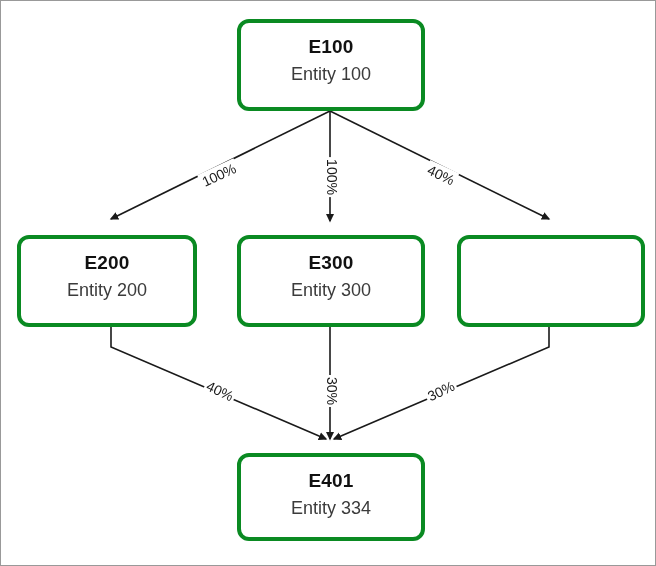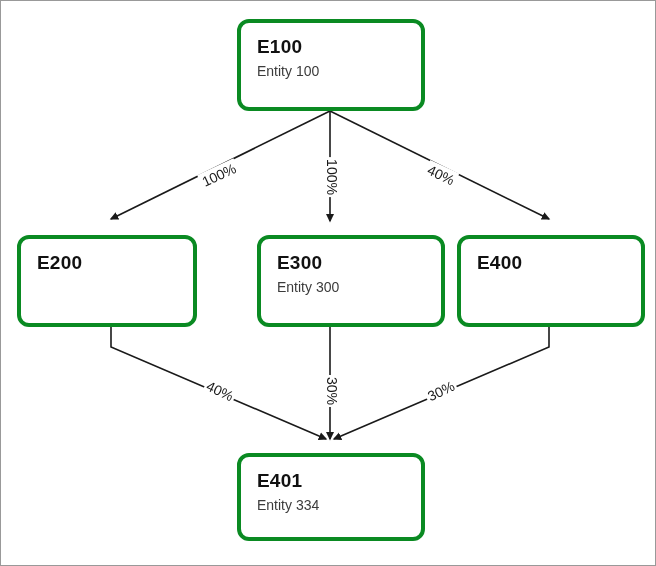"E100" .node { text-align: none -> center }
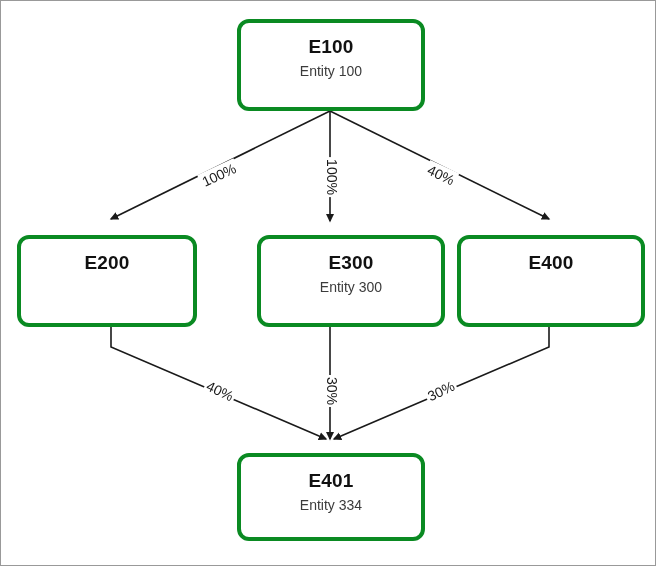"Entity 100" .node-subtitle { font-size: 14px -> 18px }
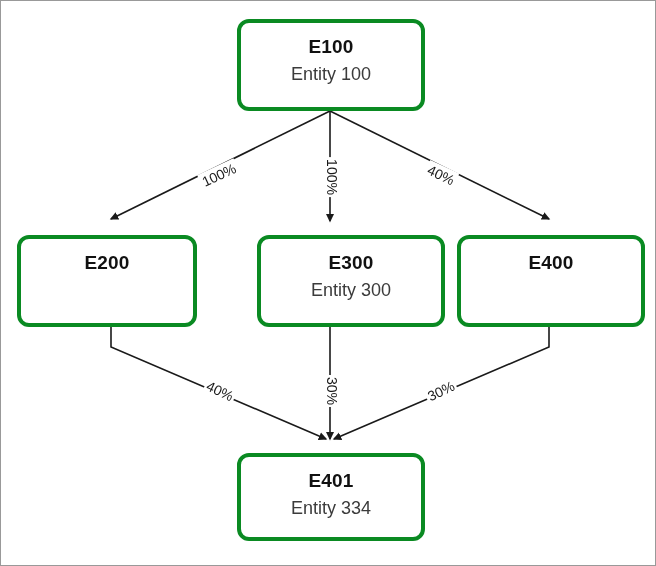"E300" div.node { margin-left: 20px -> none }
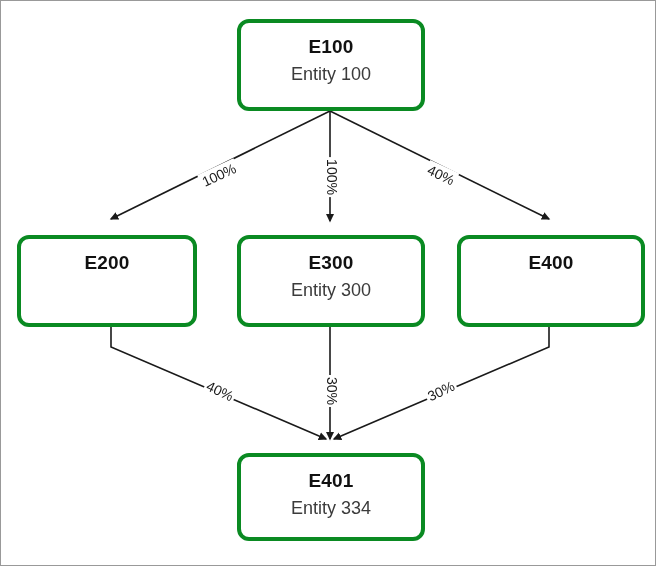"E400" div.node-title { html: <div>E400</div> -> none }
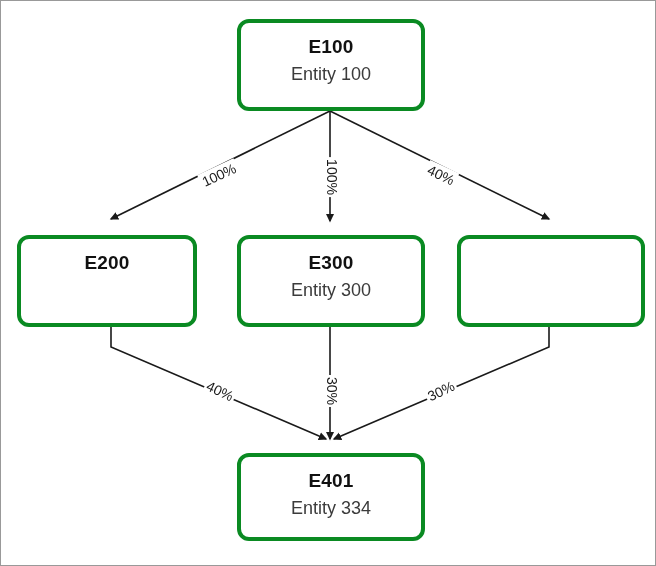"Entity 200" div.node-subtitle { html: none -> <div>Entity 200</div> }
